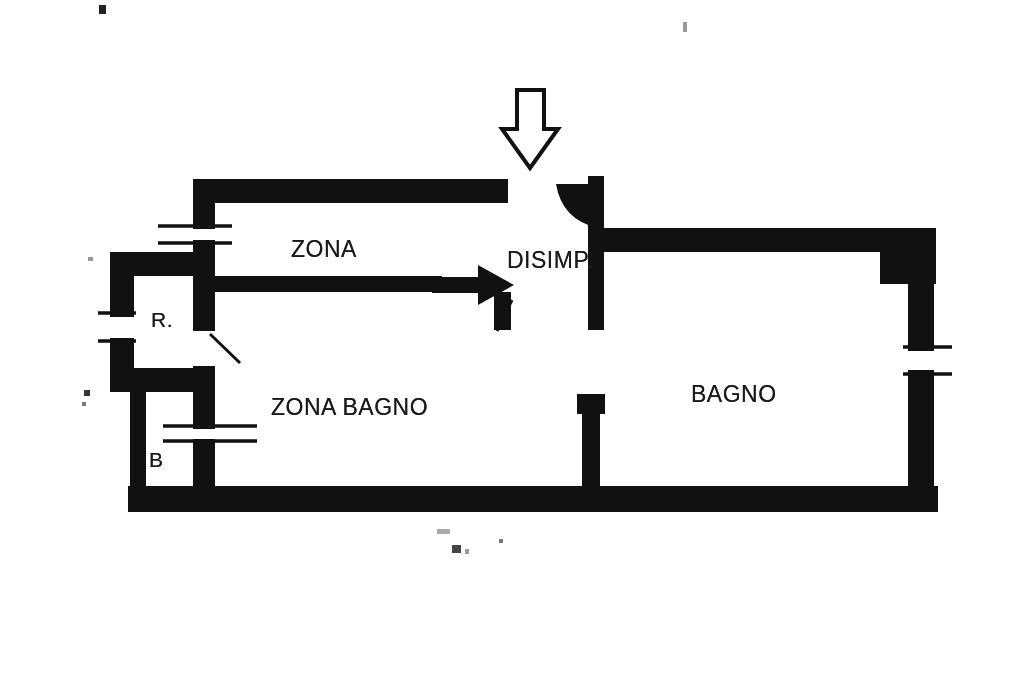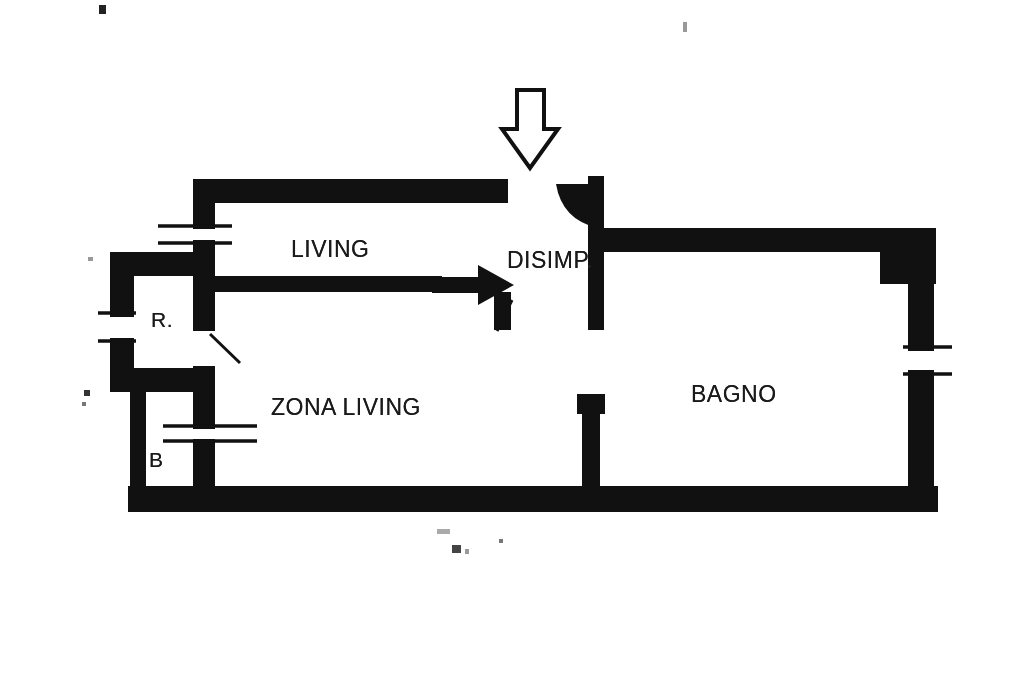"LIVING" div.label { text: LIVING -> ZONA }
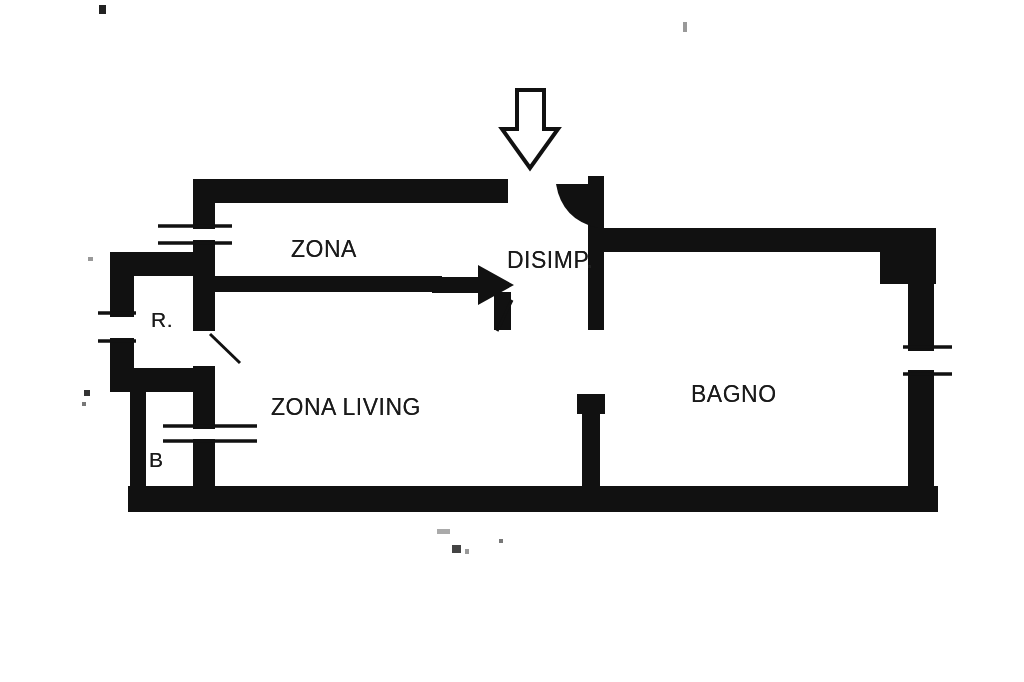"ZONA LIVING" div.label { text: LIVING -> BAGNO }
